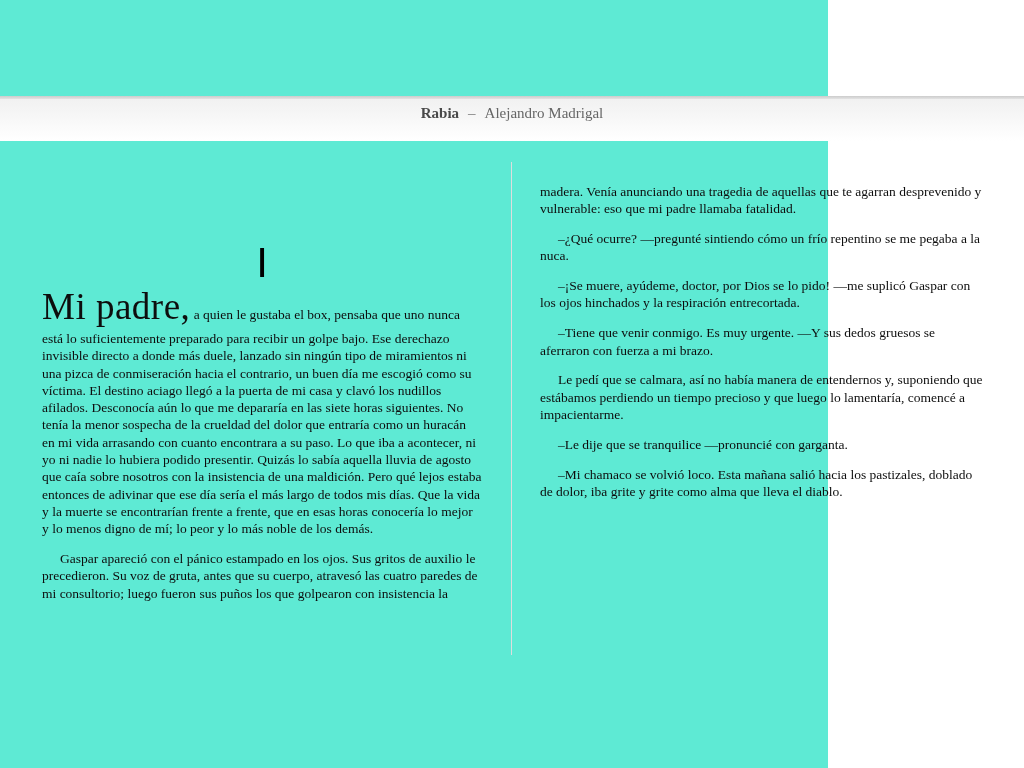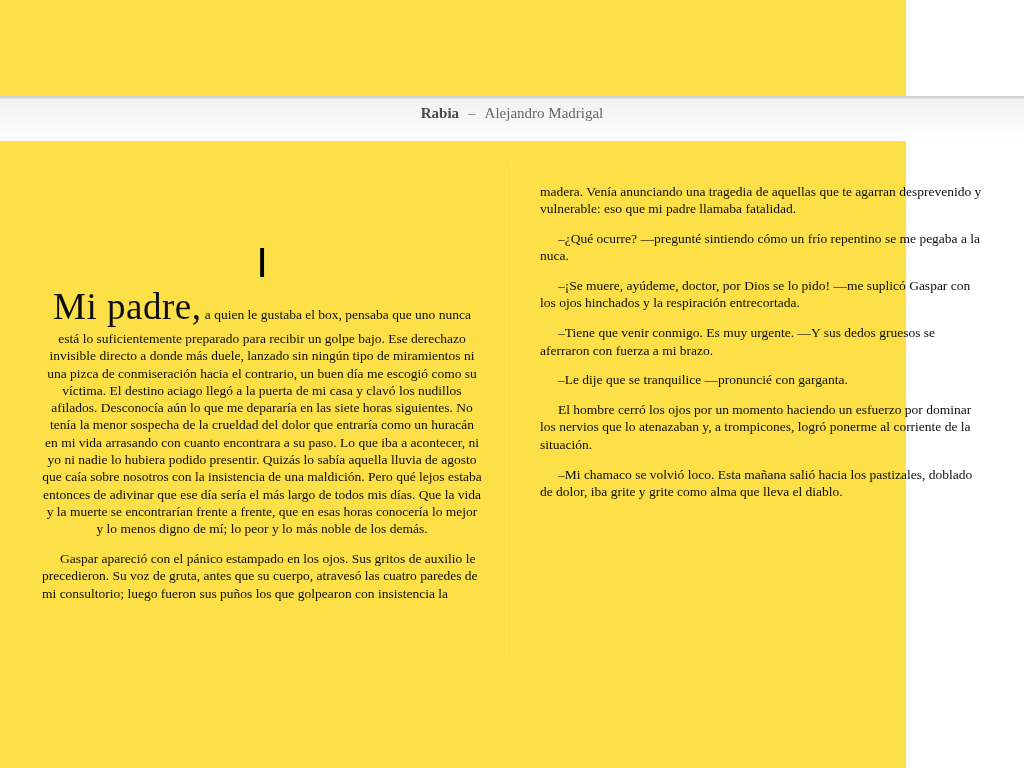"Rabia – Alejandro Madrigal" .stage { background: #fde047 -> #5eead4; width: 906px -> 828px }
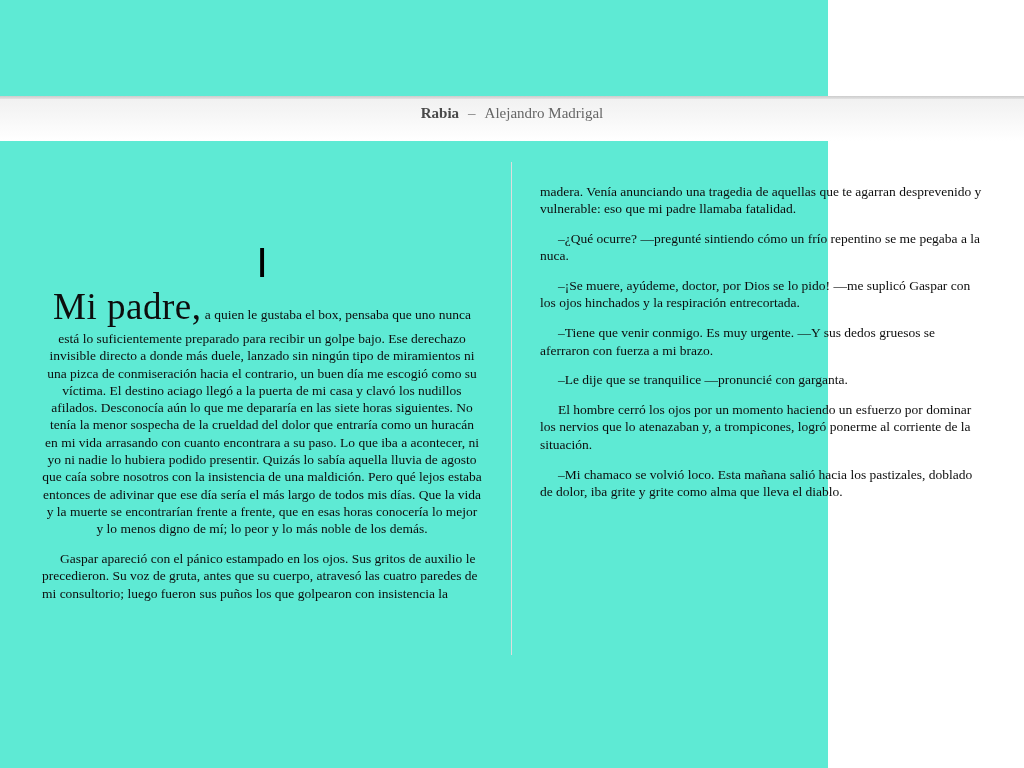"Mi padre, a quien le" .opener { text-align: center -> none }
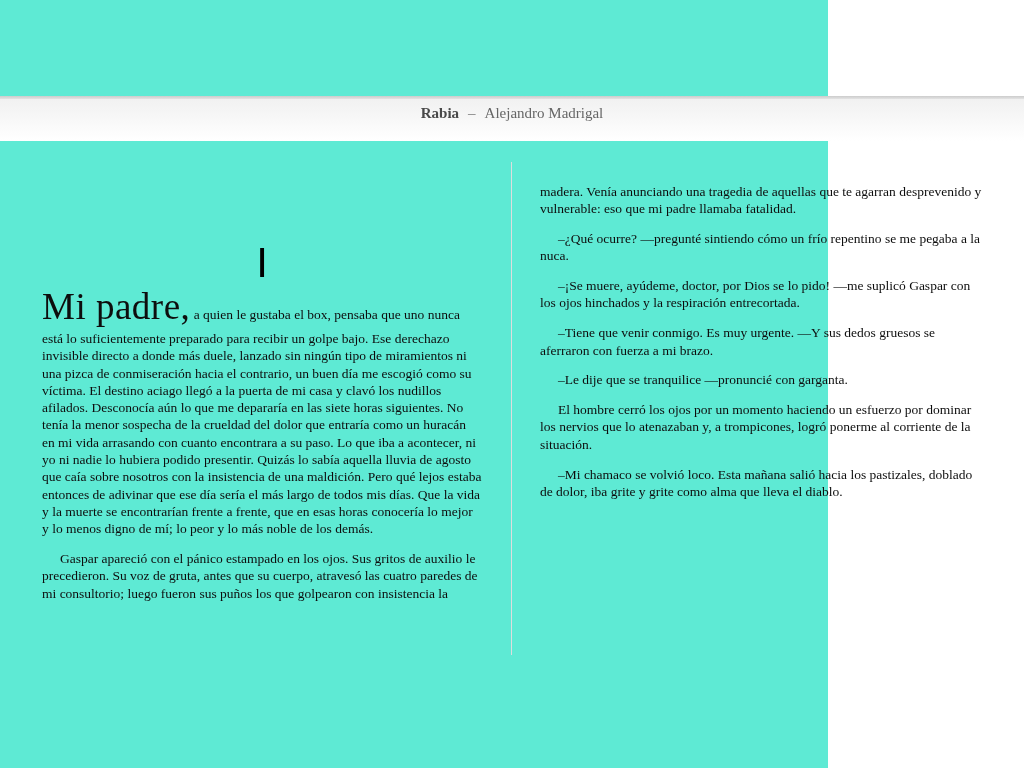"Le pedí que se calmara," p { html: none -> <p>Le pedí que se calmara, así no había manera de entendernos y, suponiendo que estábamos perdiendo un tiempo precioso y que luego lo lamentaría, comencé a impacientarme.</p> }
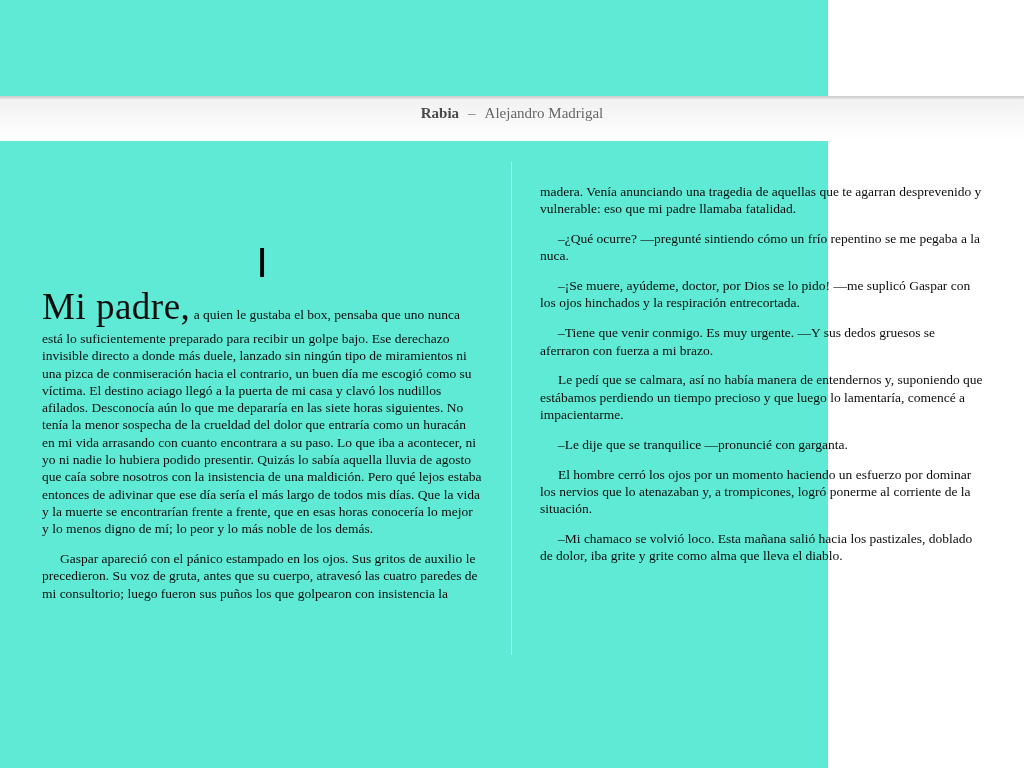"El hombre cerró los ojos" p { html: <p>El hombre cerró los ojos por un momento haciendo un esfuerzo por dominar los nervios que lo atenazaban y, a trompicones, logró ponerme al corriente de la situación.</p> -> none }
